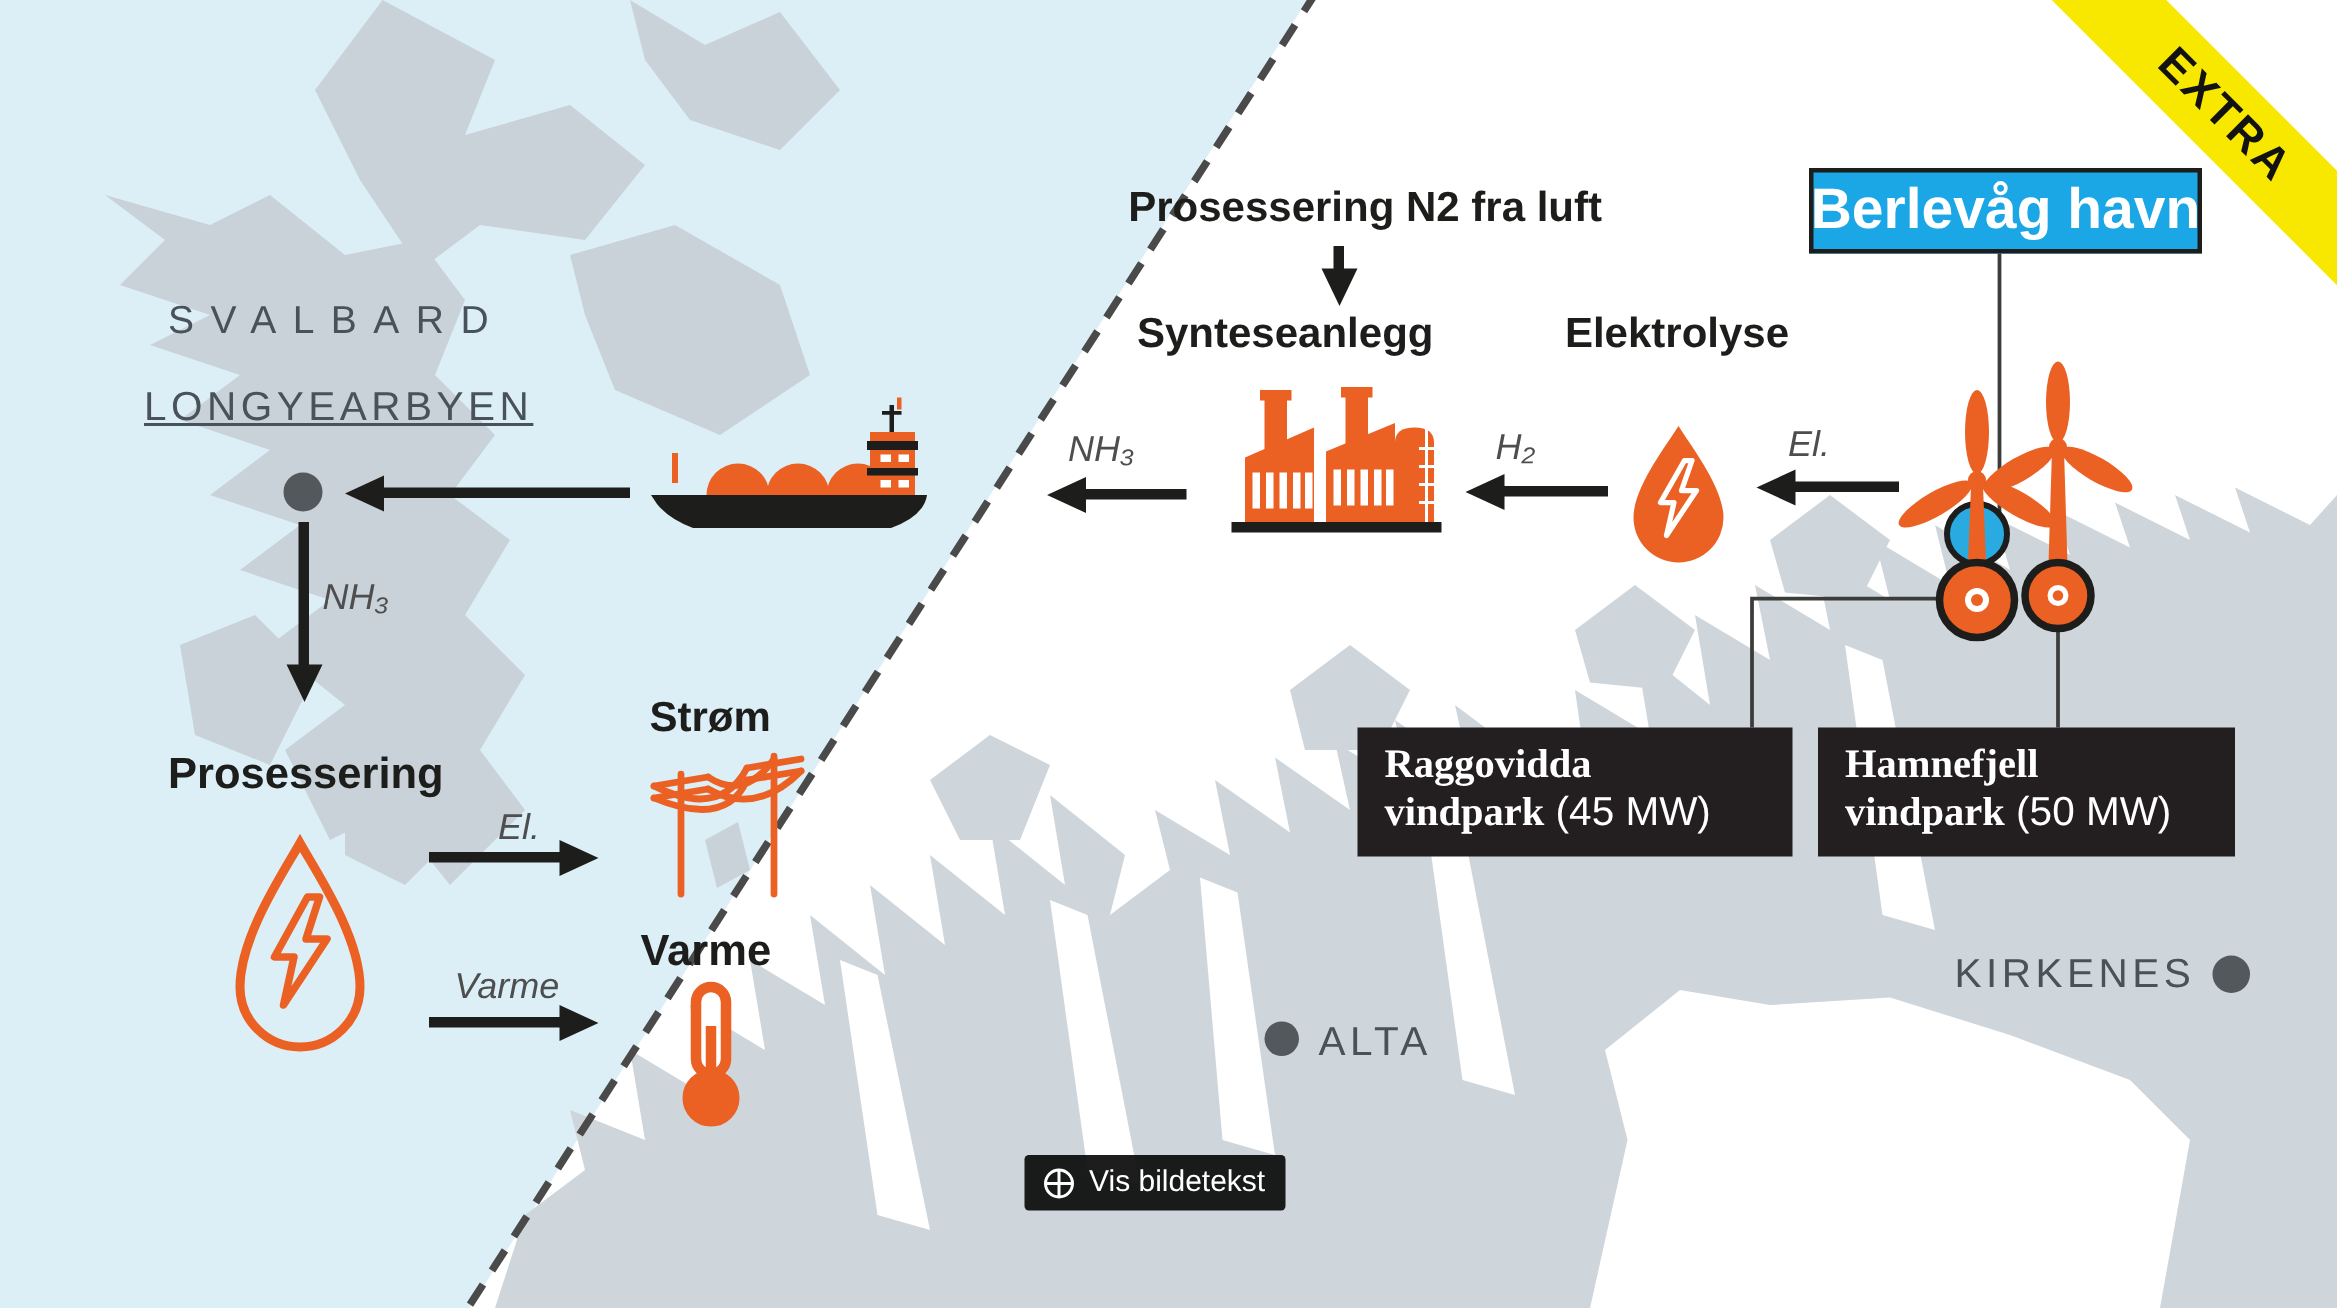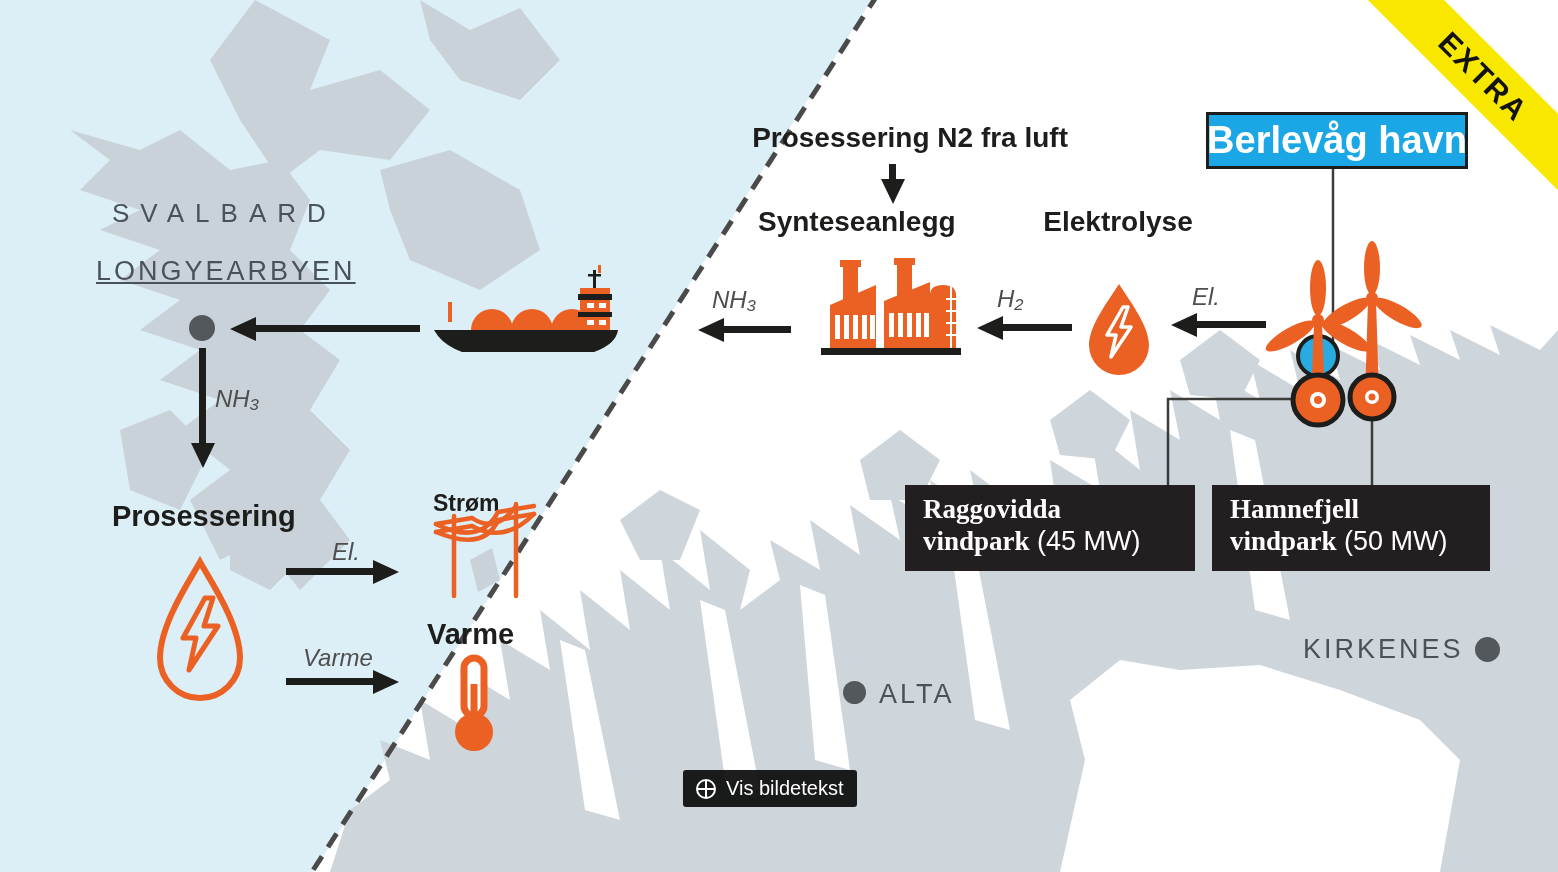"Strøm" div.h1 { font-size: 23px -> 28px; top: 490px -> 462px }
